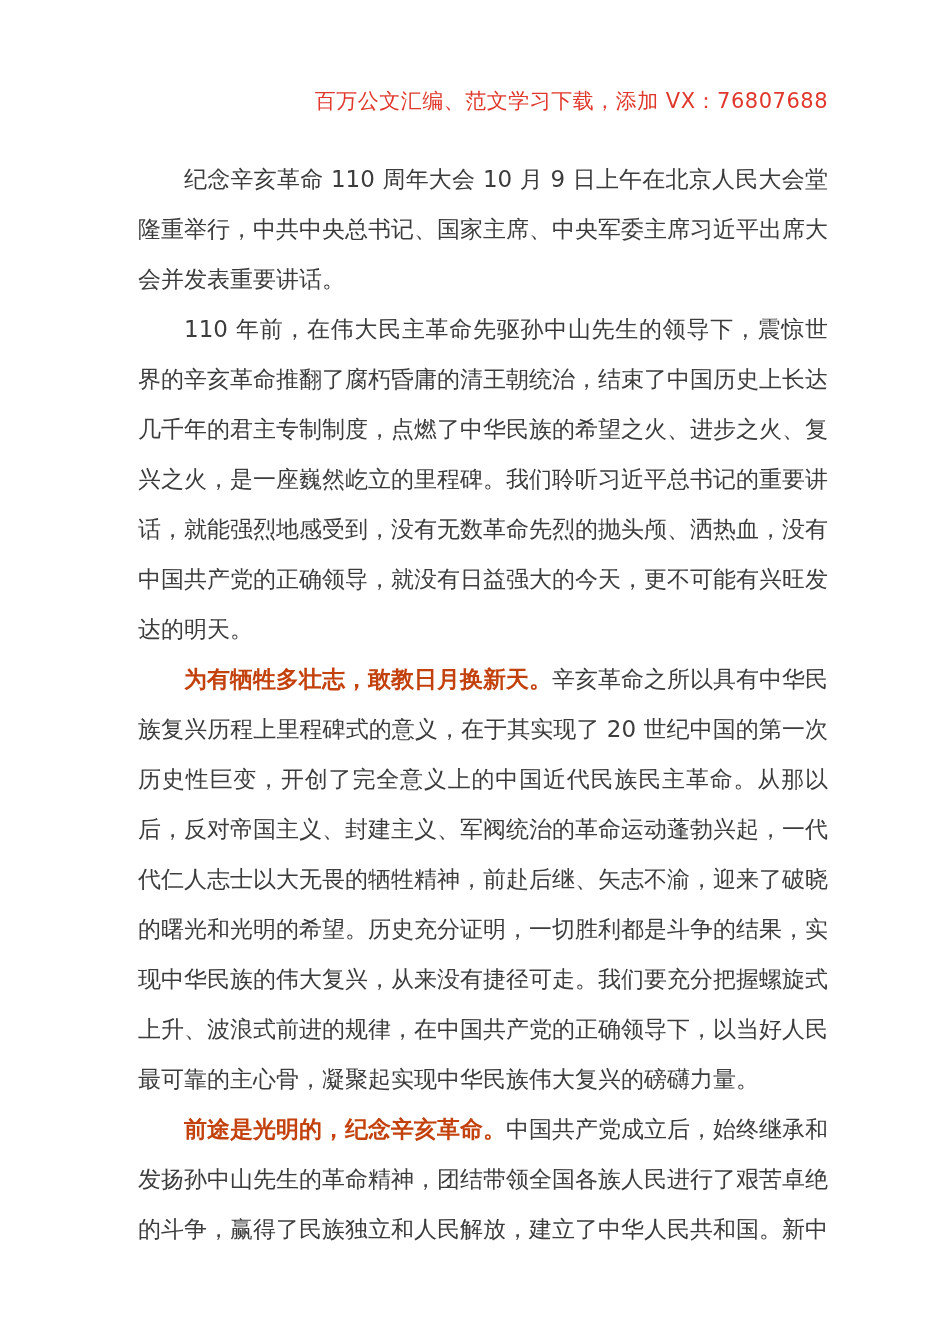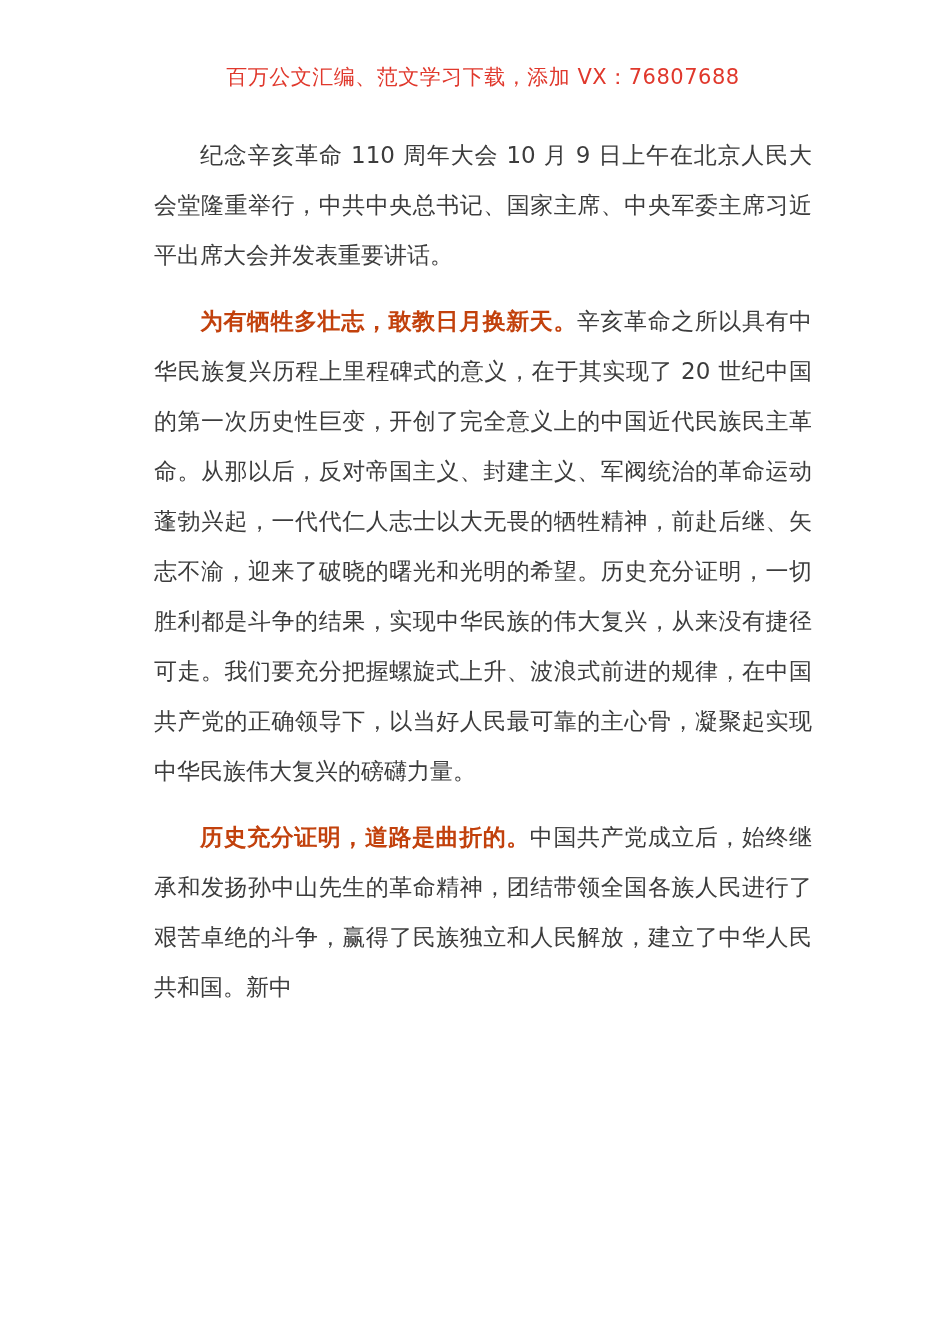"百万公文汇编、范文学习下载，添加 VX：76807688" .banner { padding-top: 64px -> 88px; text-align: center -> right }
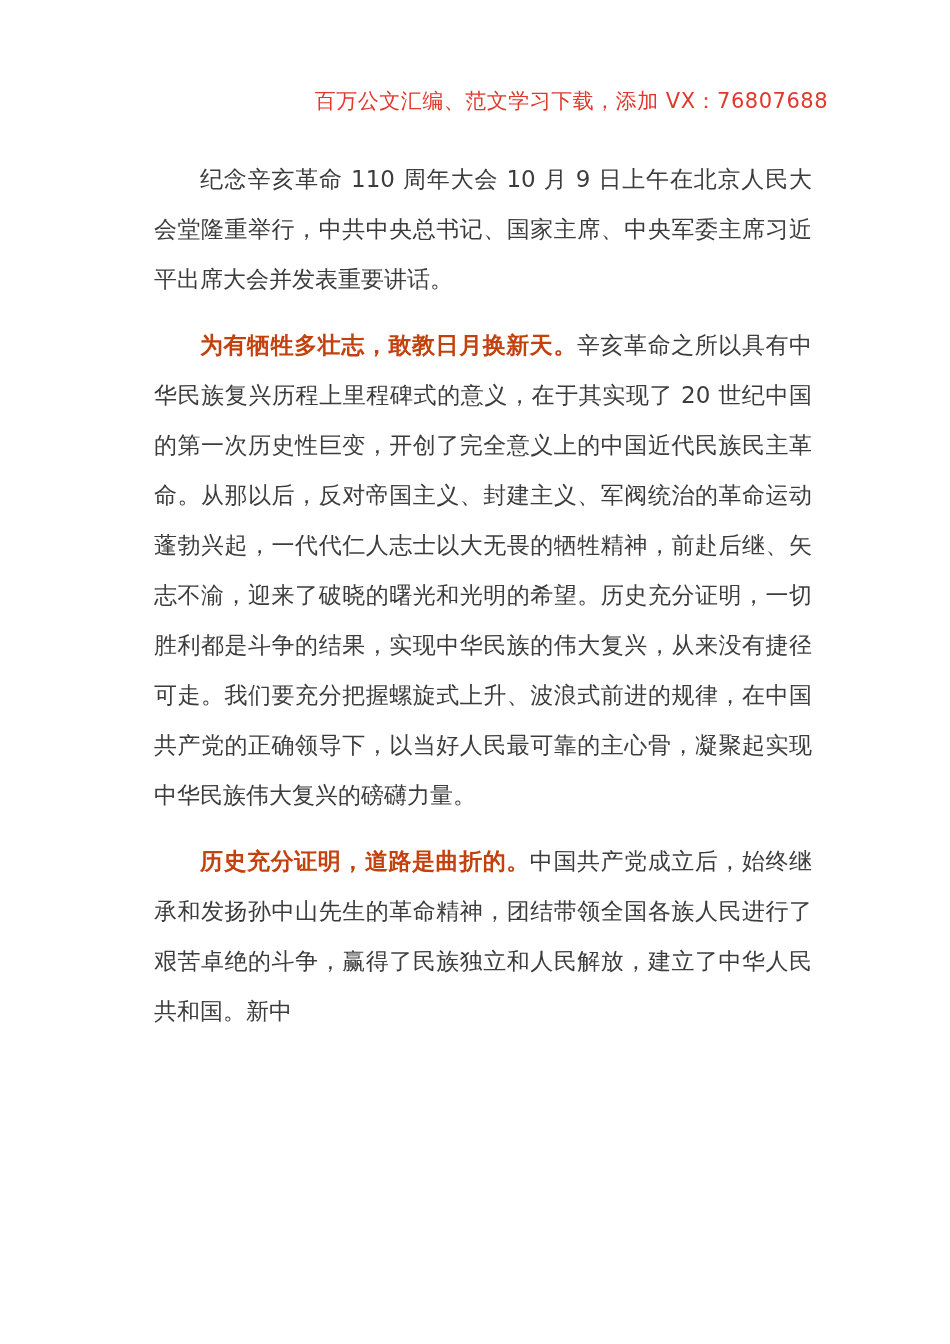"纪念辛亥革命 110 周年大会 10 月" .article p.para { margin: 16px -> 0 }
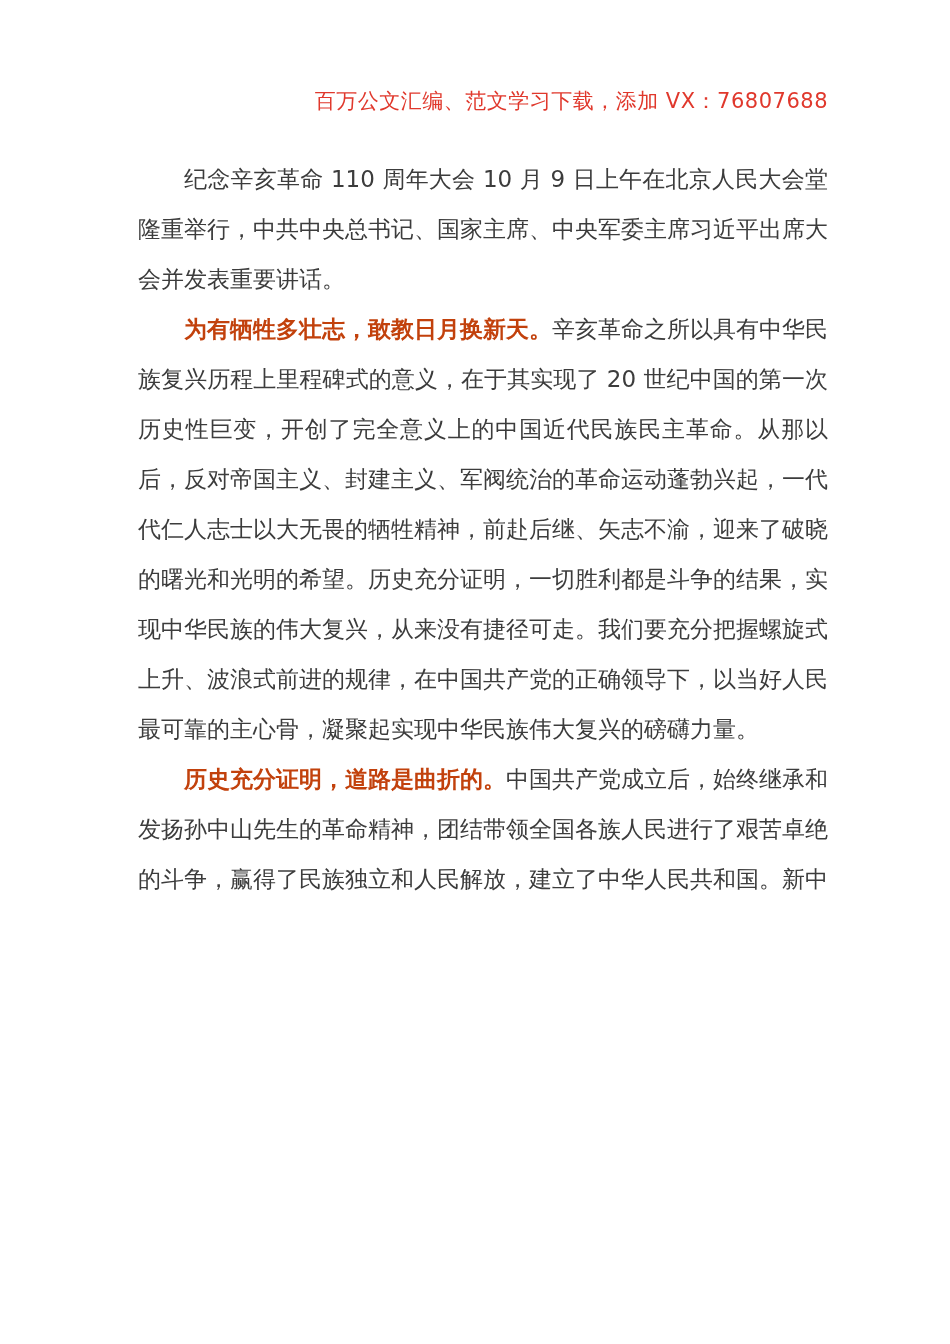"110" p.para { html: none -> <p><span>110 年前，在伟大民主革命先驱孙中山先生的领导下，震惊世界的辛亥革命推翻了腐朽昏庸的清王朝统治，结束了中国历史上长达几千年的君主专制制度，点燃了中华民族的希望之火、进步之火、复兴之火，是一座巍然屹立的里程碑。我们聆听习近平总书记的重要讲话，就能强烈地感受到，没有无数革命先烈的抛头颅、洒热血，没有中国共产党的正确领导，就没有日益强大的今天，更不可能有兴旺发达的明天。</span></p> }
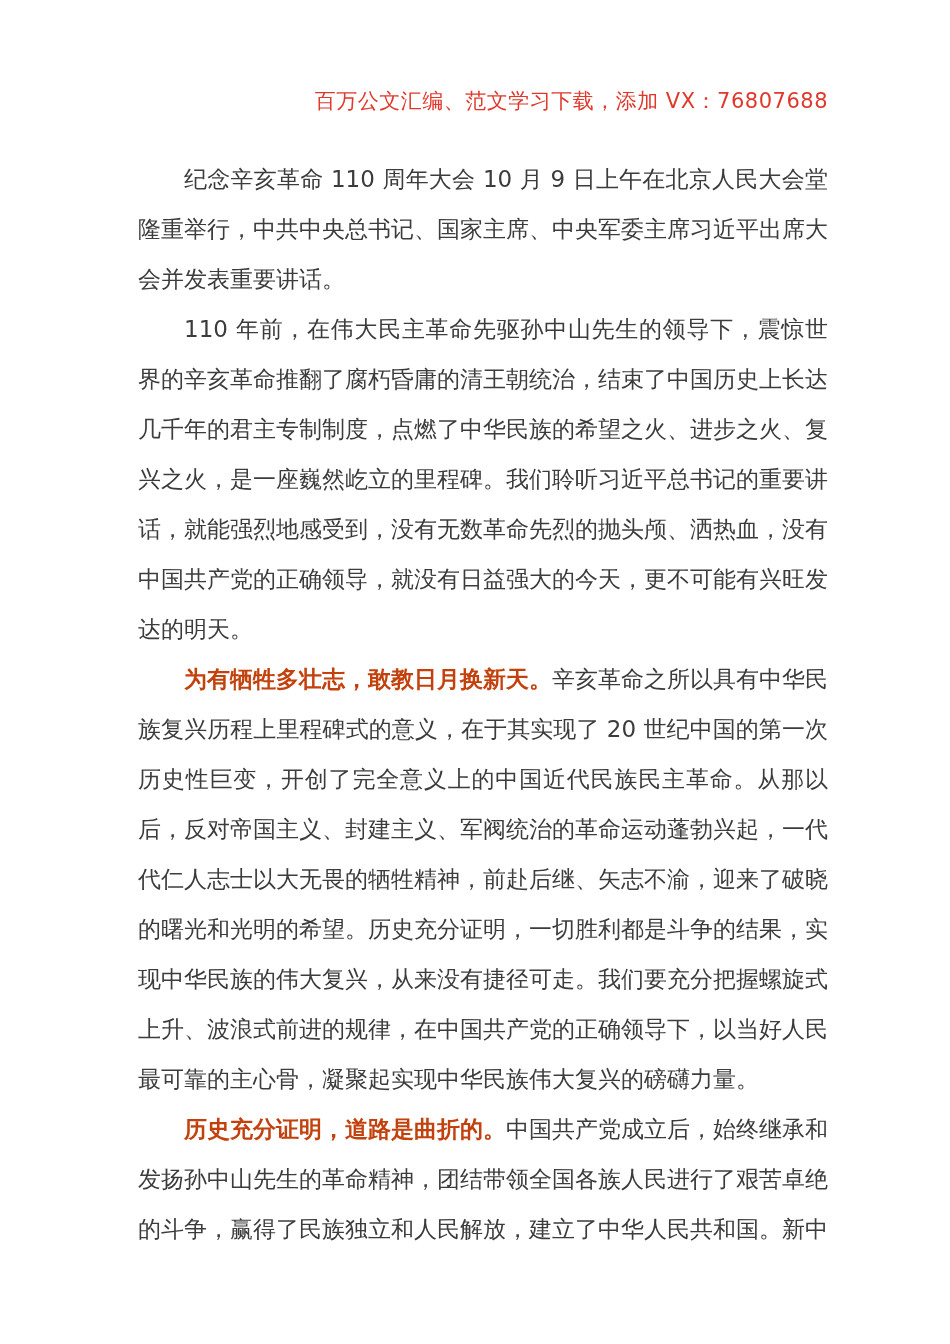"历史充分证明，道路是曲折的。" b { text: 历史充分证明，道路是曲折的 -> 前途是光明的，纪念辛亥革命 }
